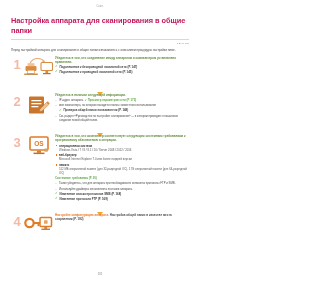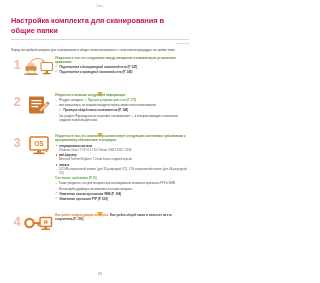"Настройка комплекта для сканирования в" div.doc-title { text: комплекта -> аппарата }
